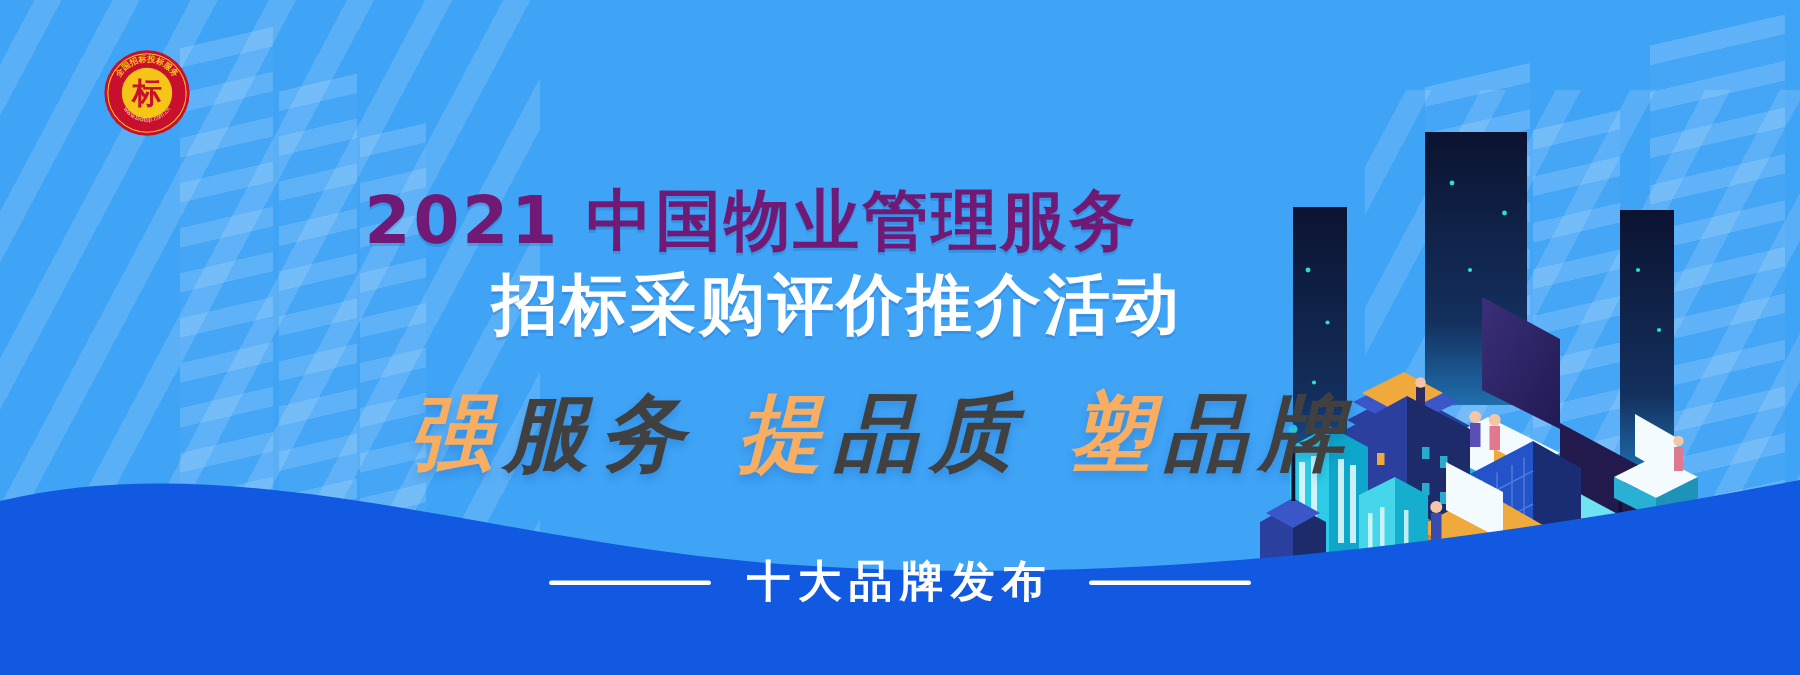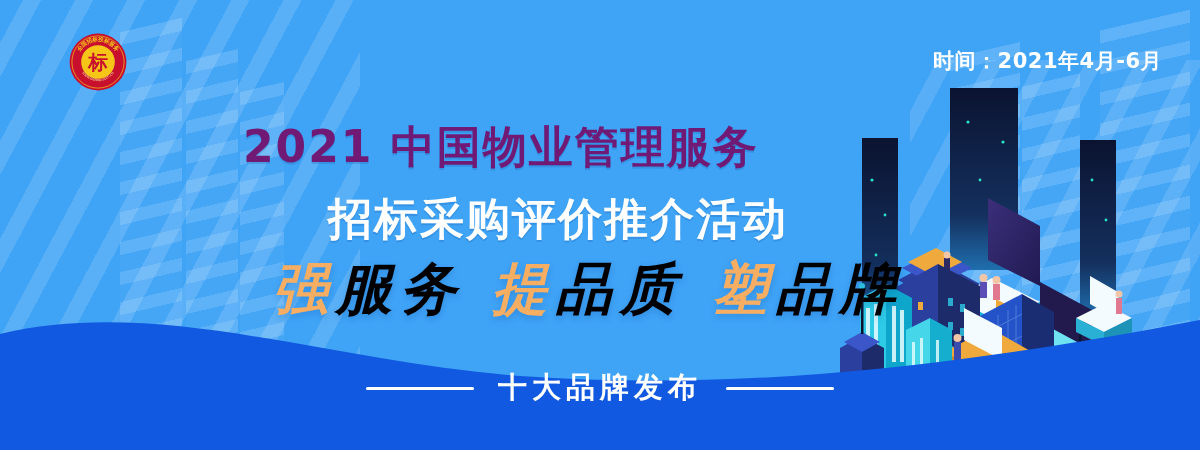"时间：2021年4月-6月" div.date { html: <div>时间：2021年4月-6月</div> -> none }
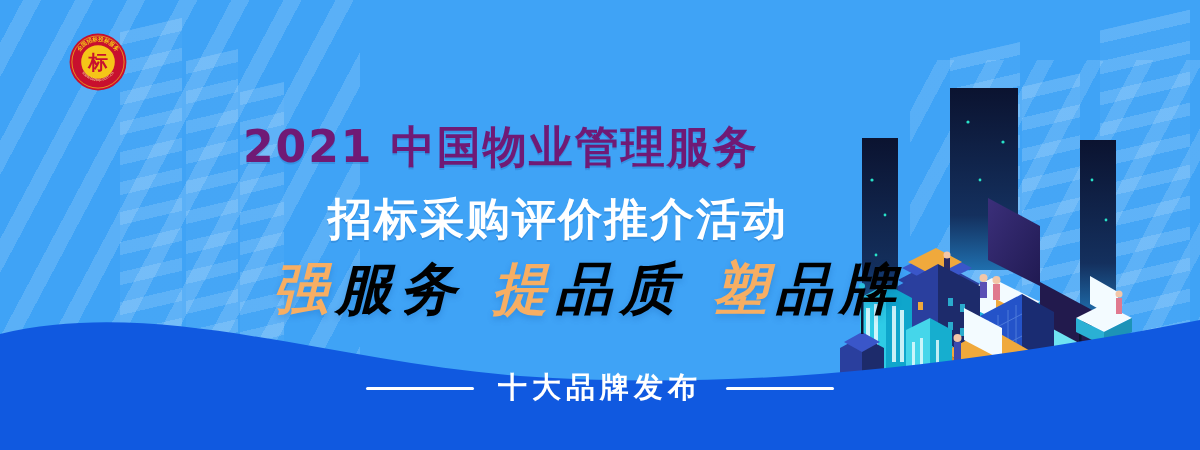"招标采购评价推介活动" .title2 { top: 190px -> 174px }
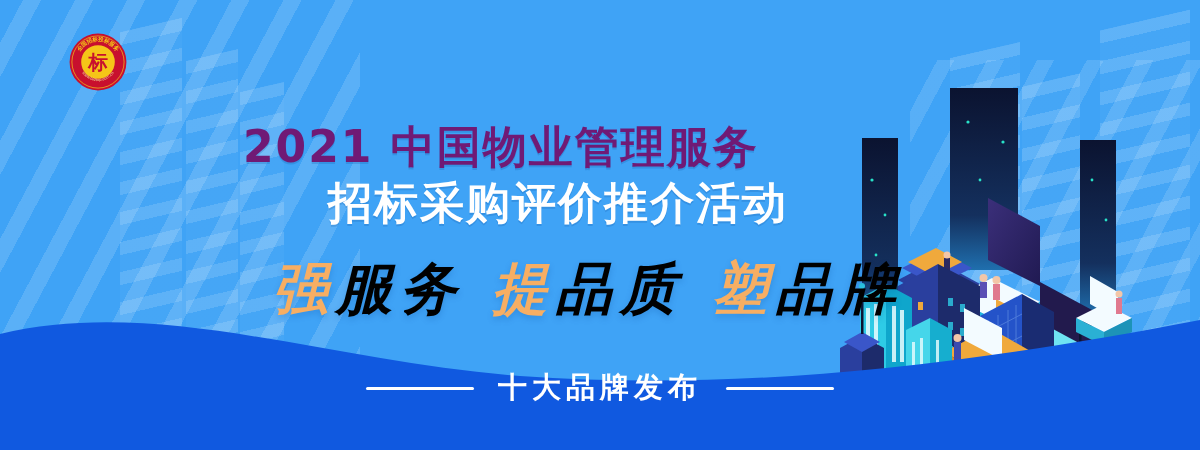"服务" .slogan .wt { color: #000000 -> #404040 }
